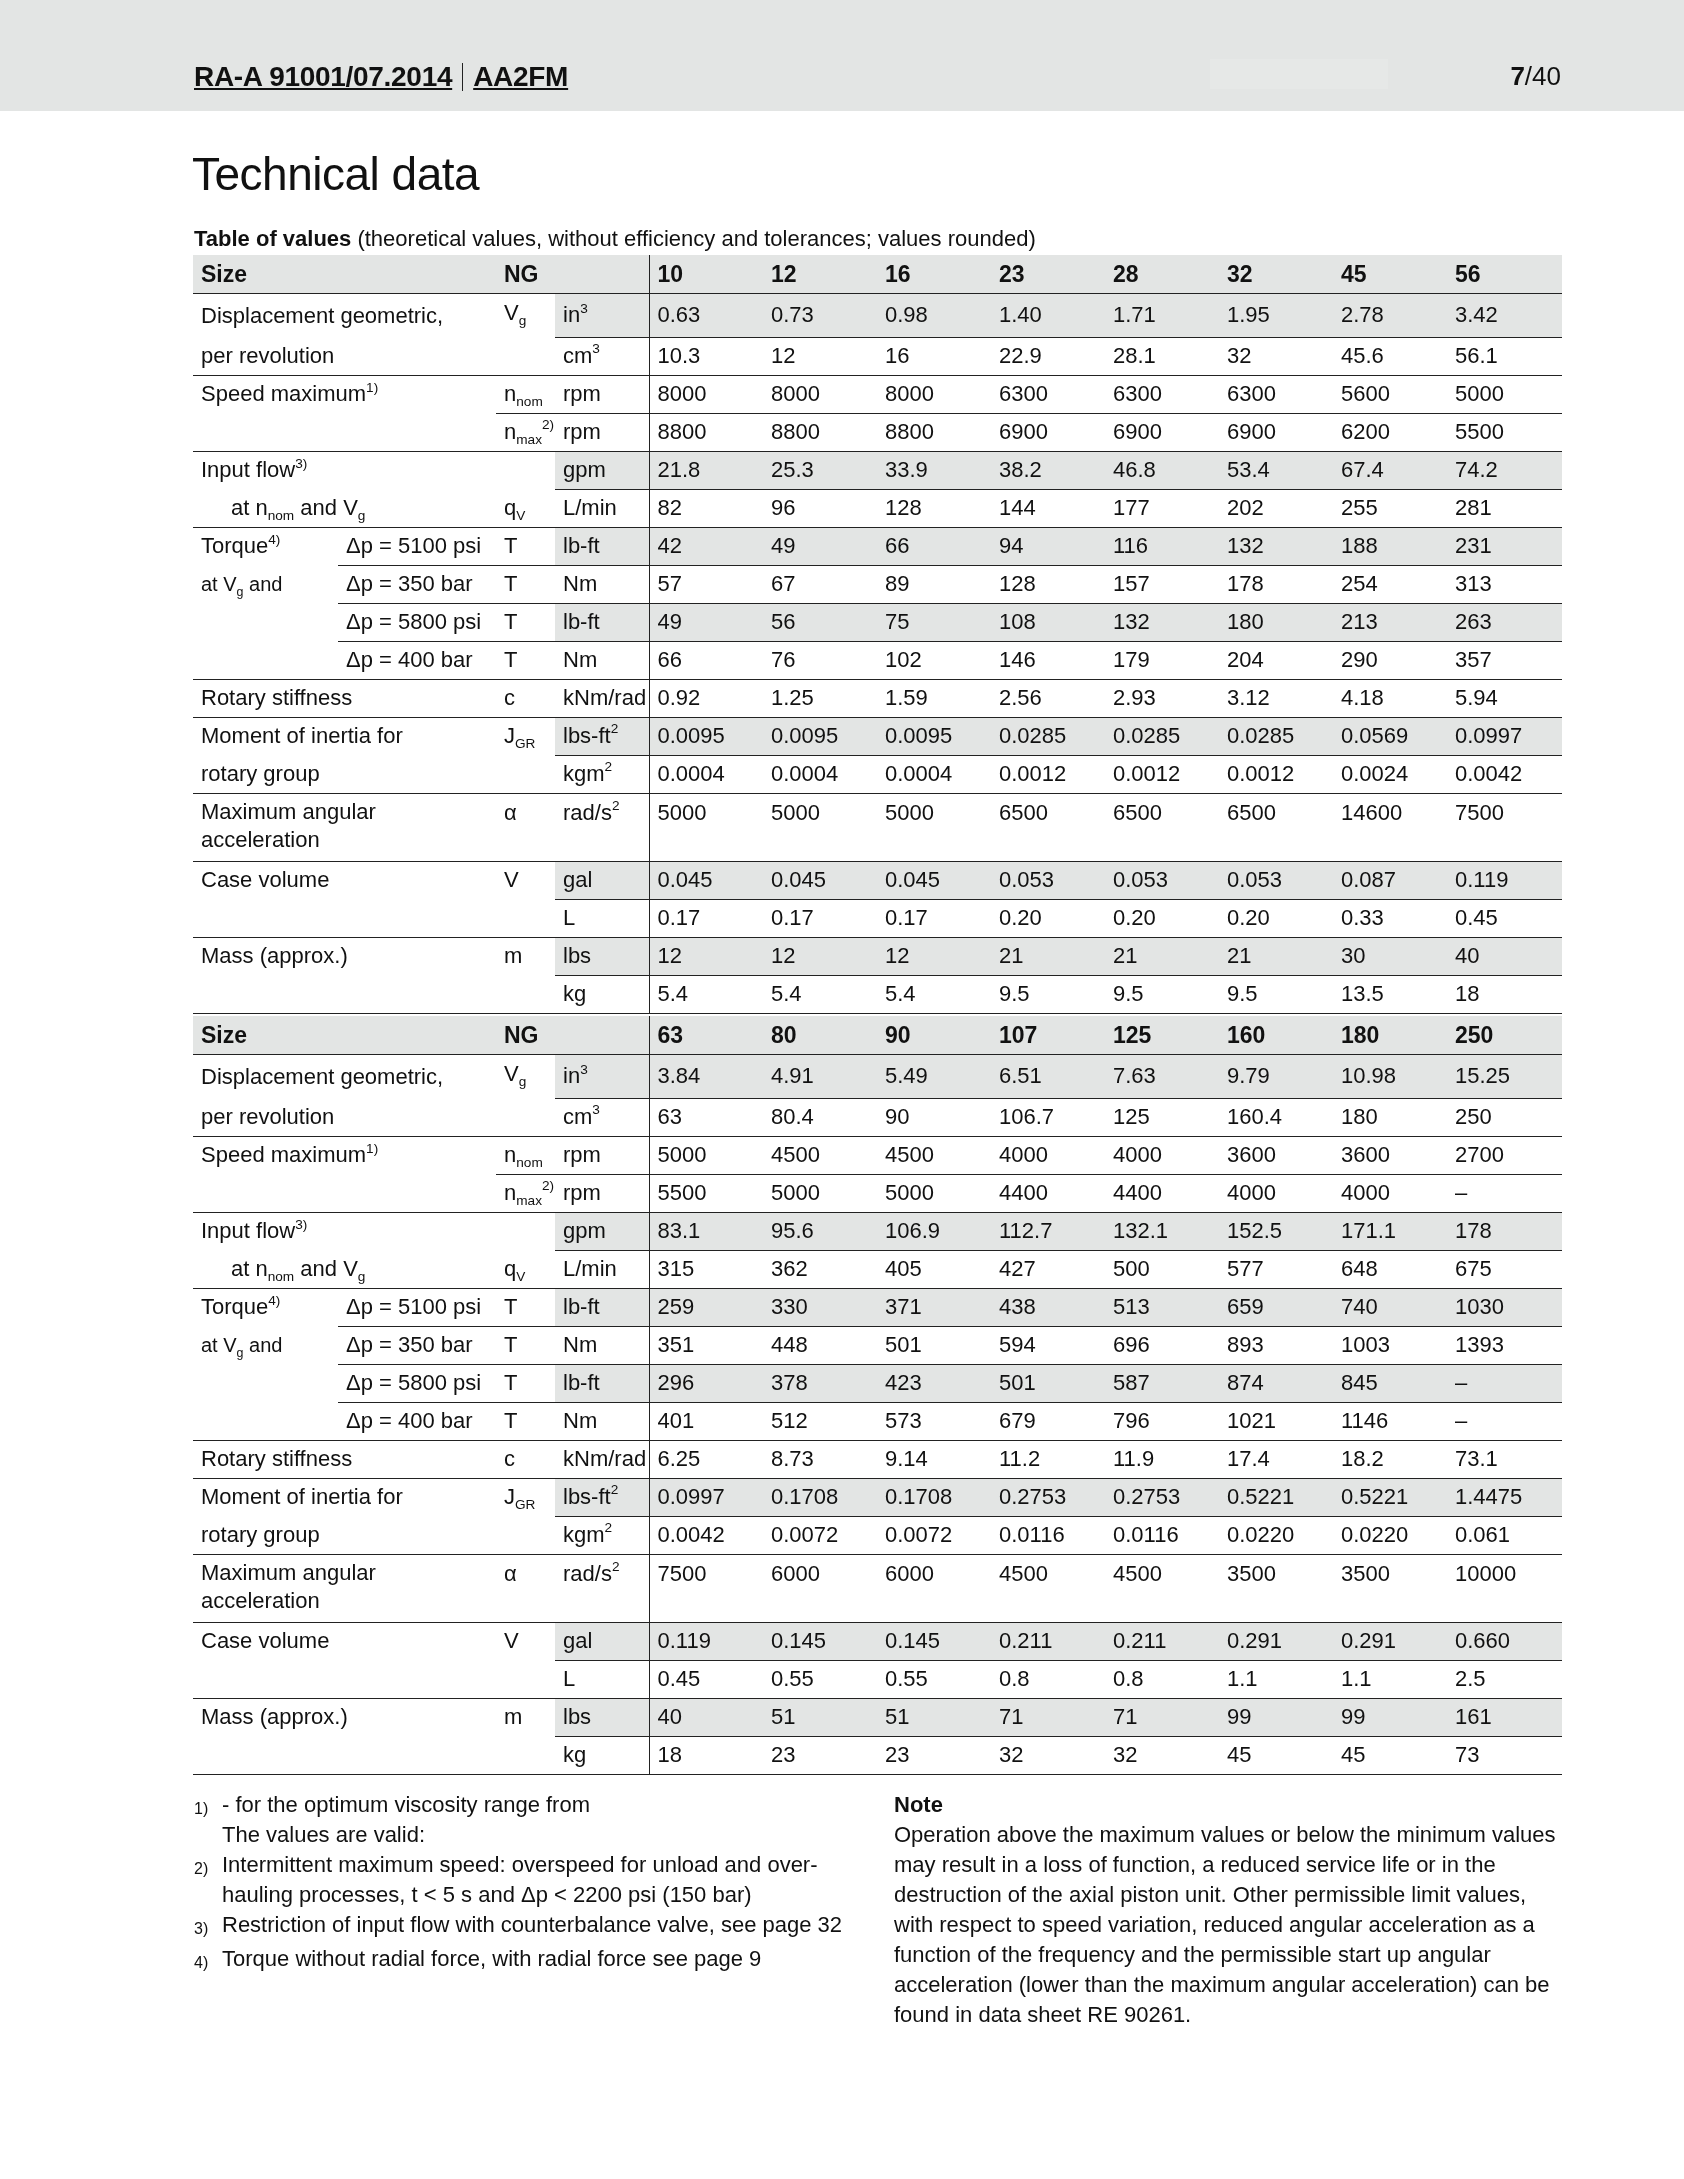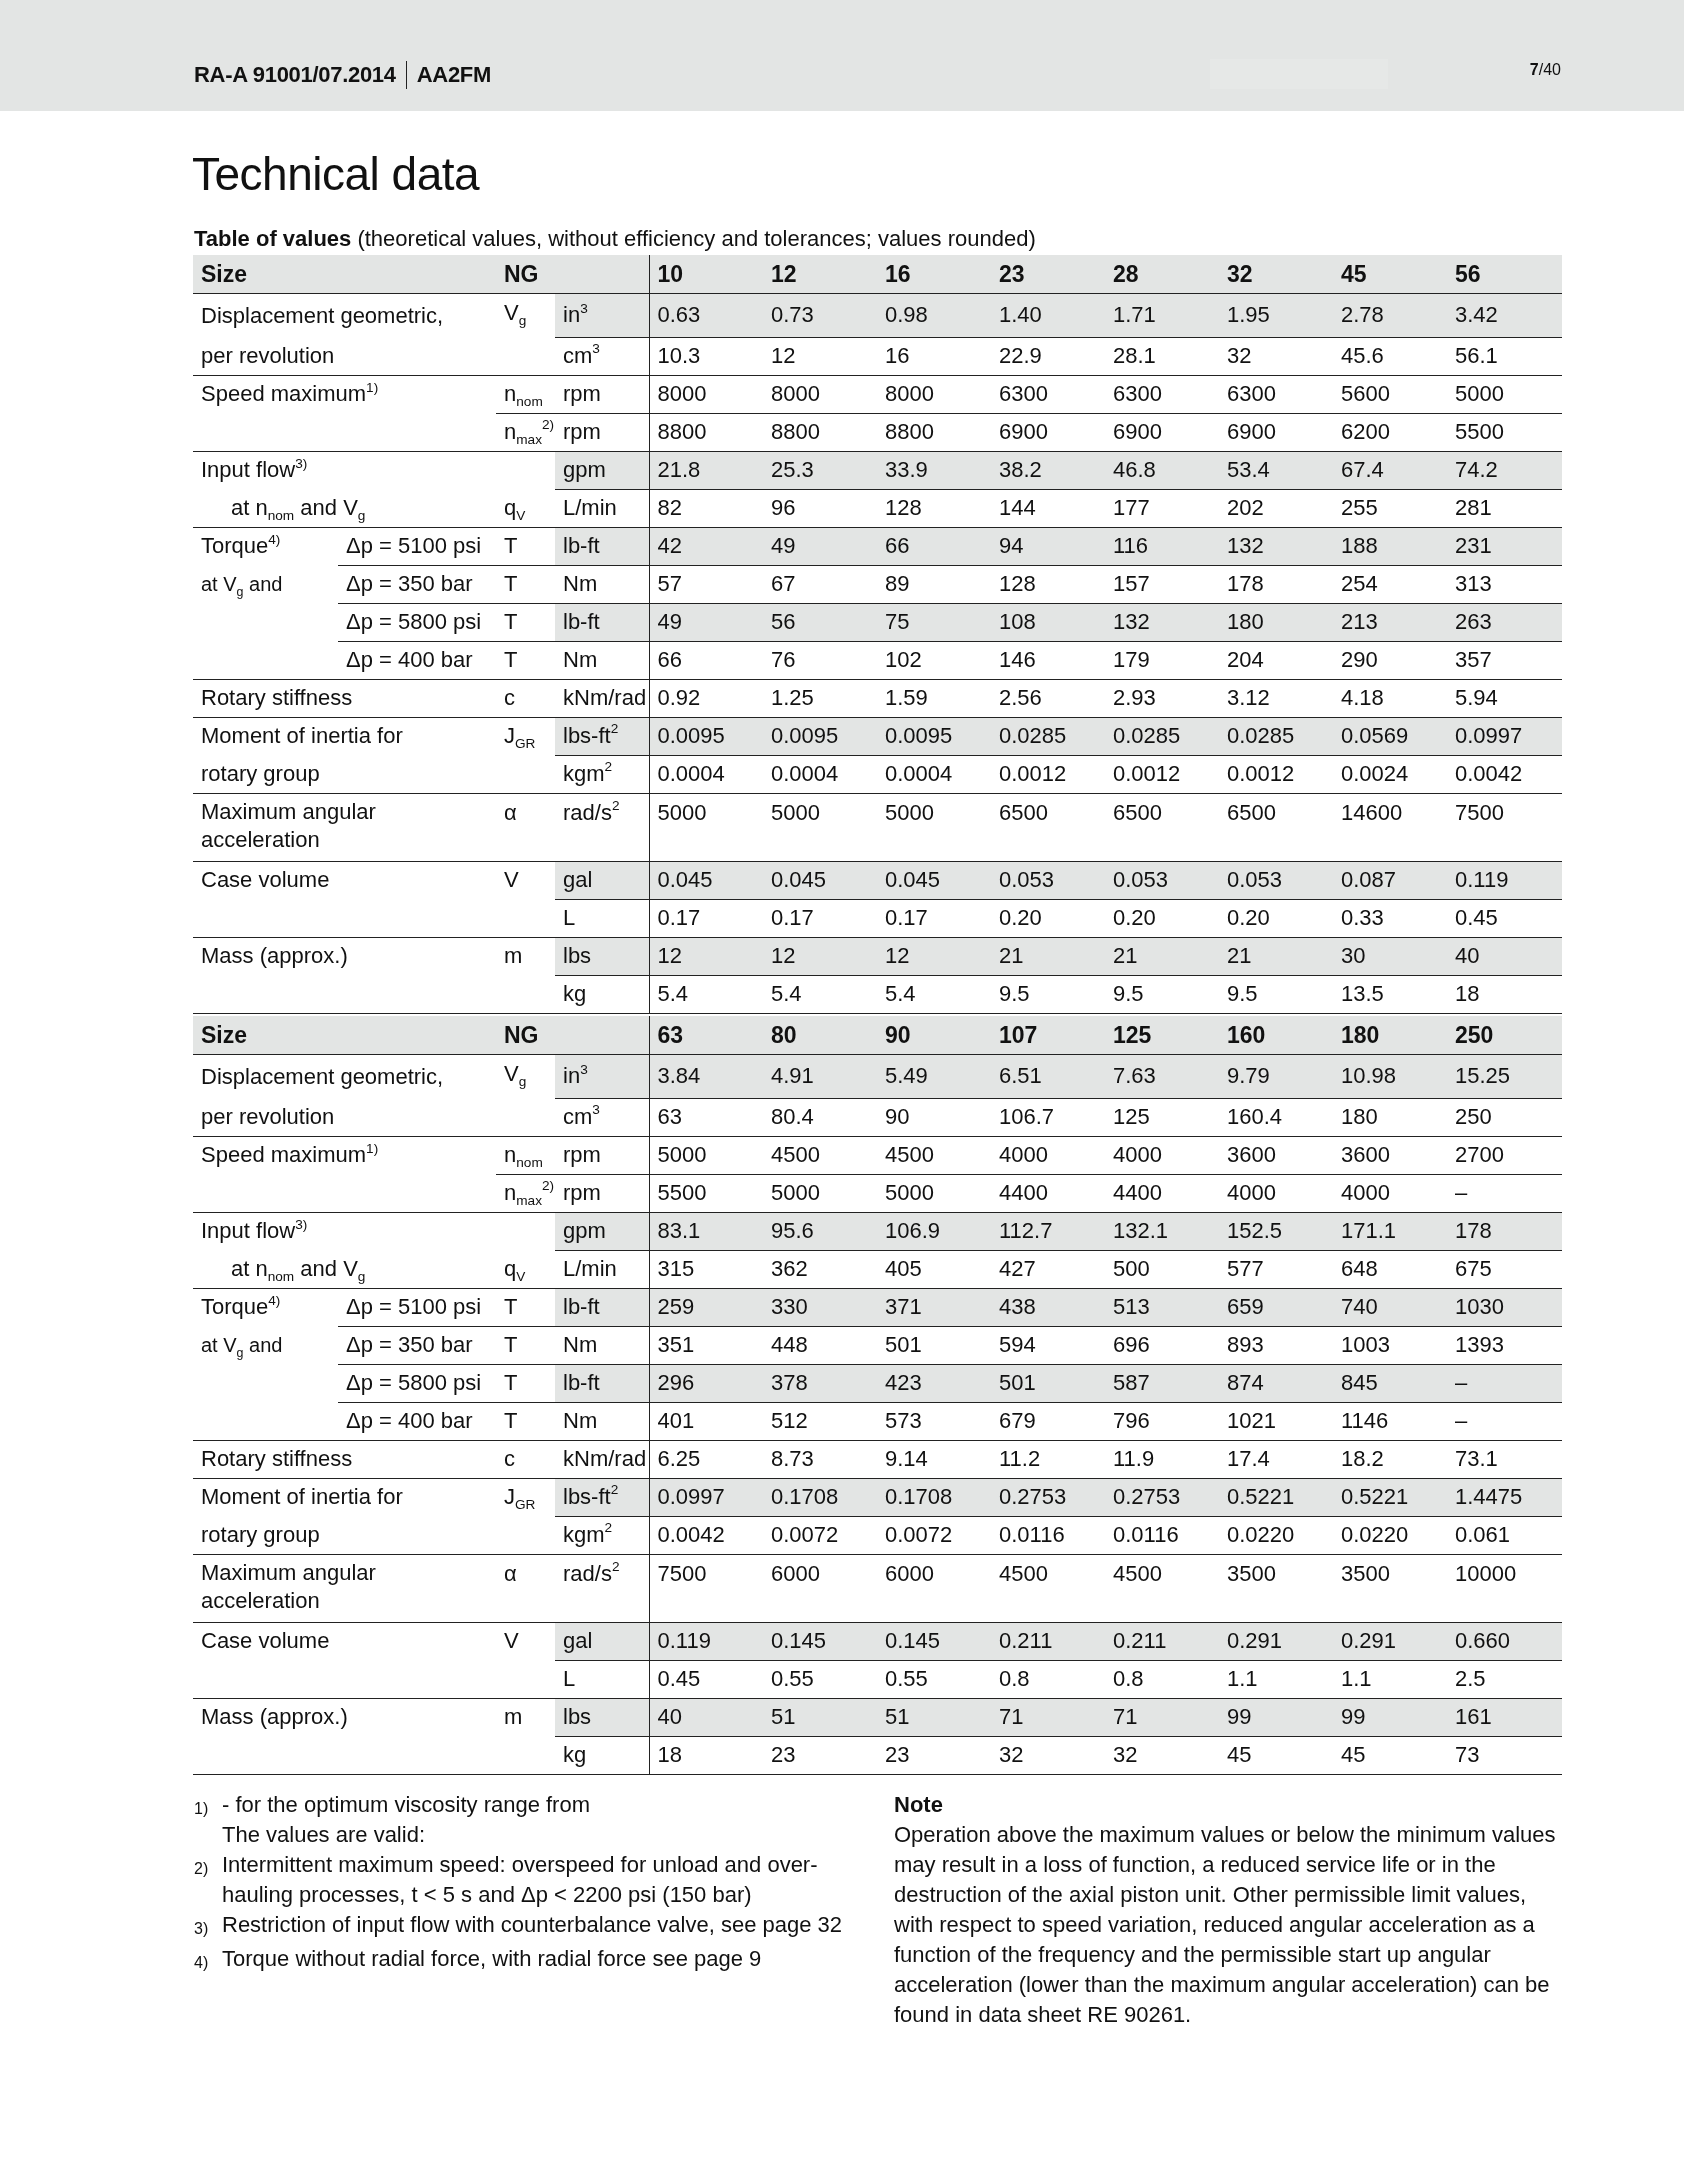"RA-A 91001/07.2014" .header .doc-id { font-size: 22px -> 28px; text-decoration: none -> underline }
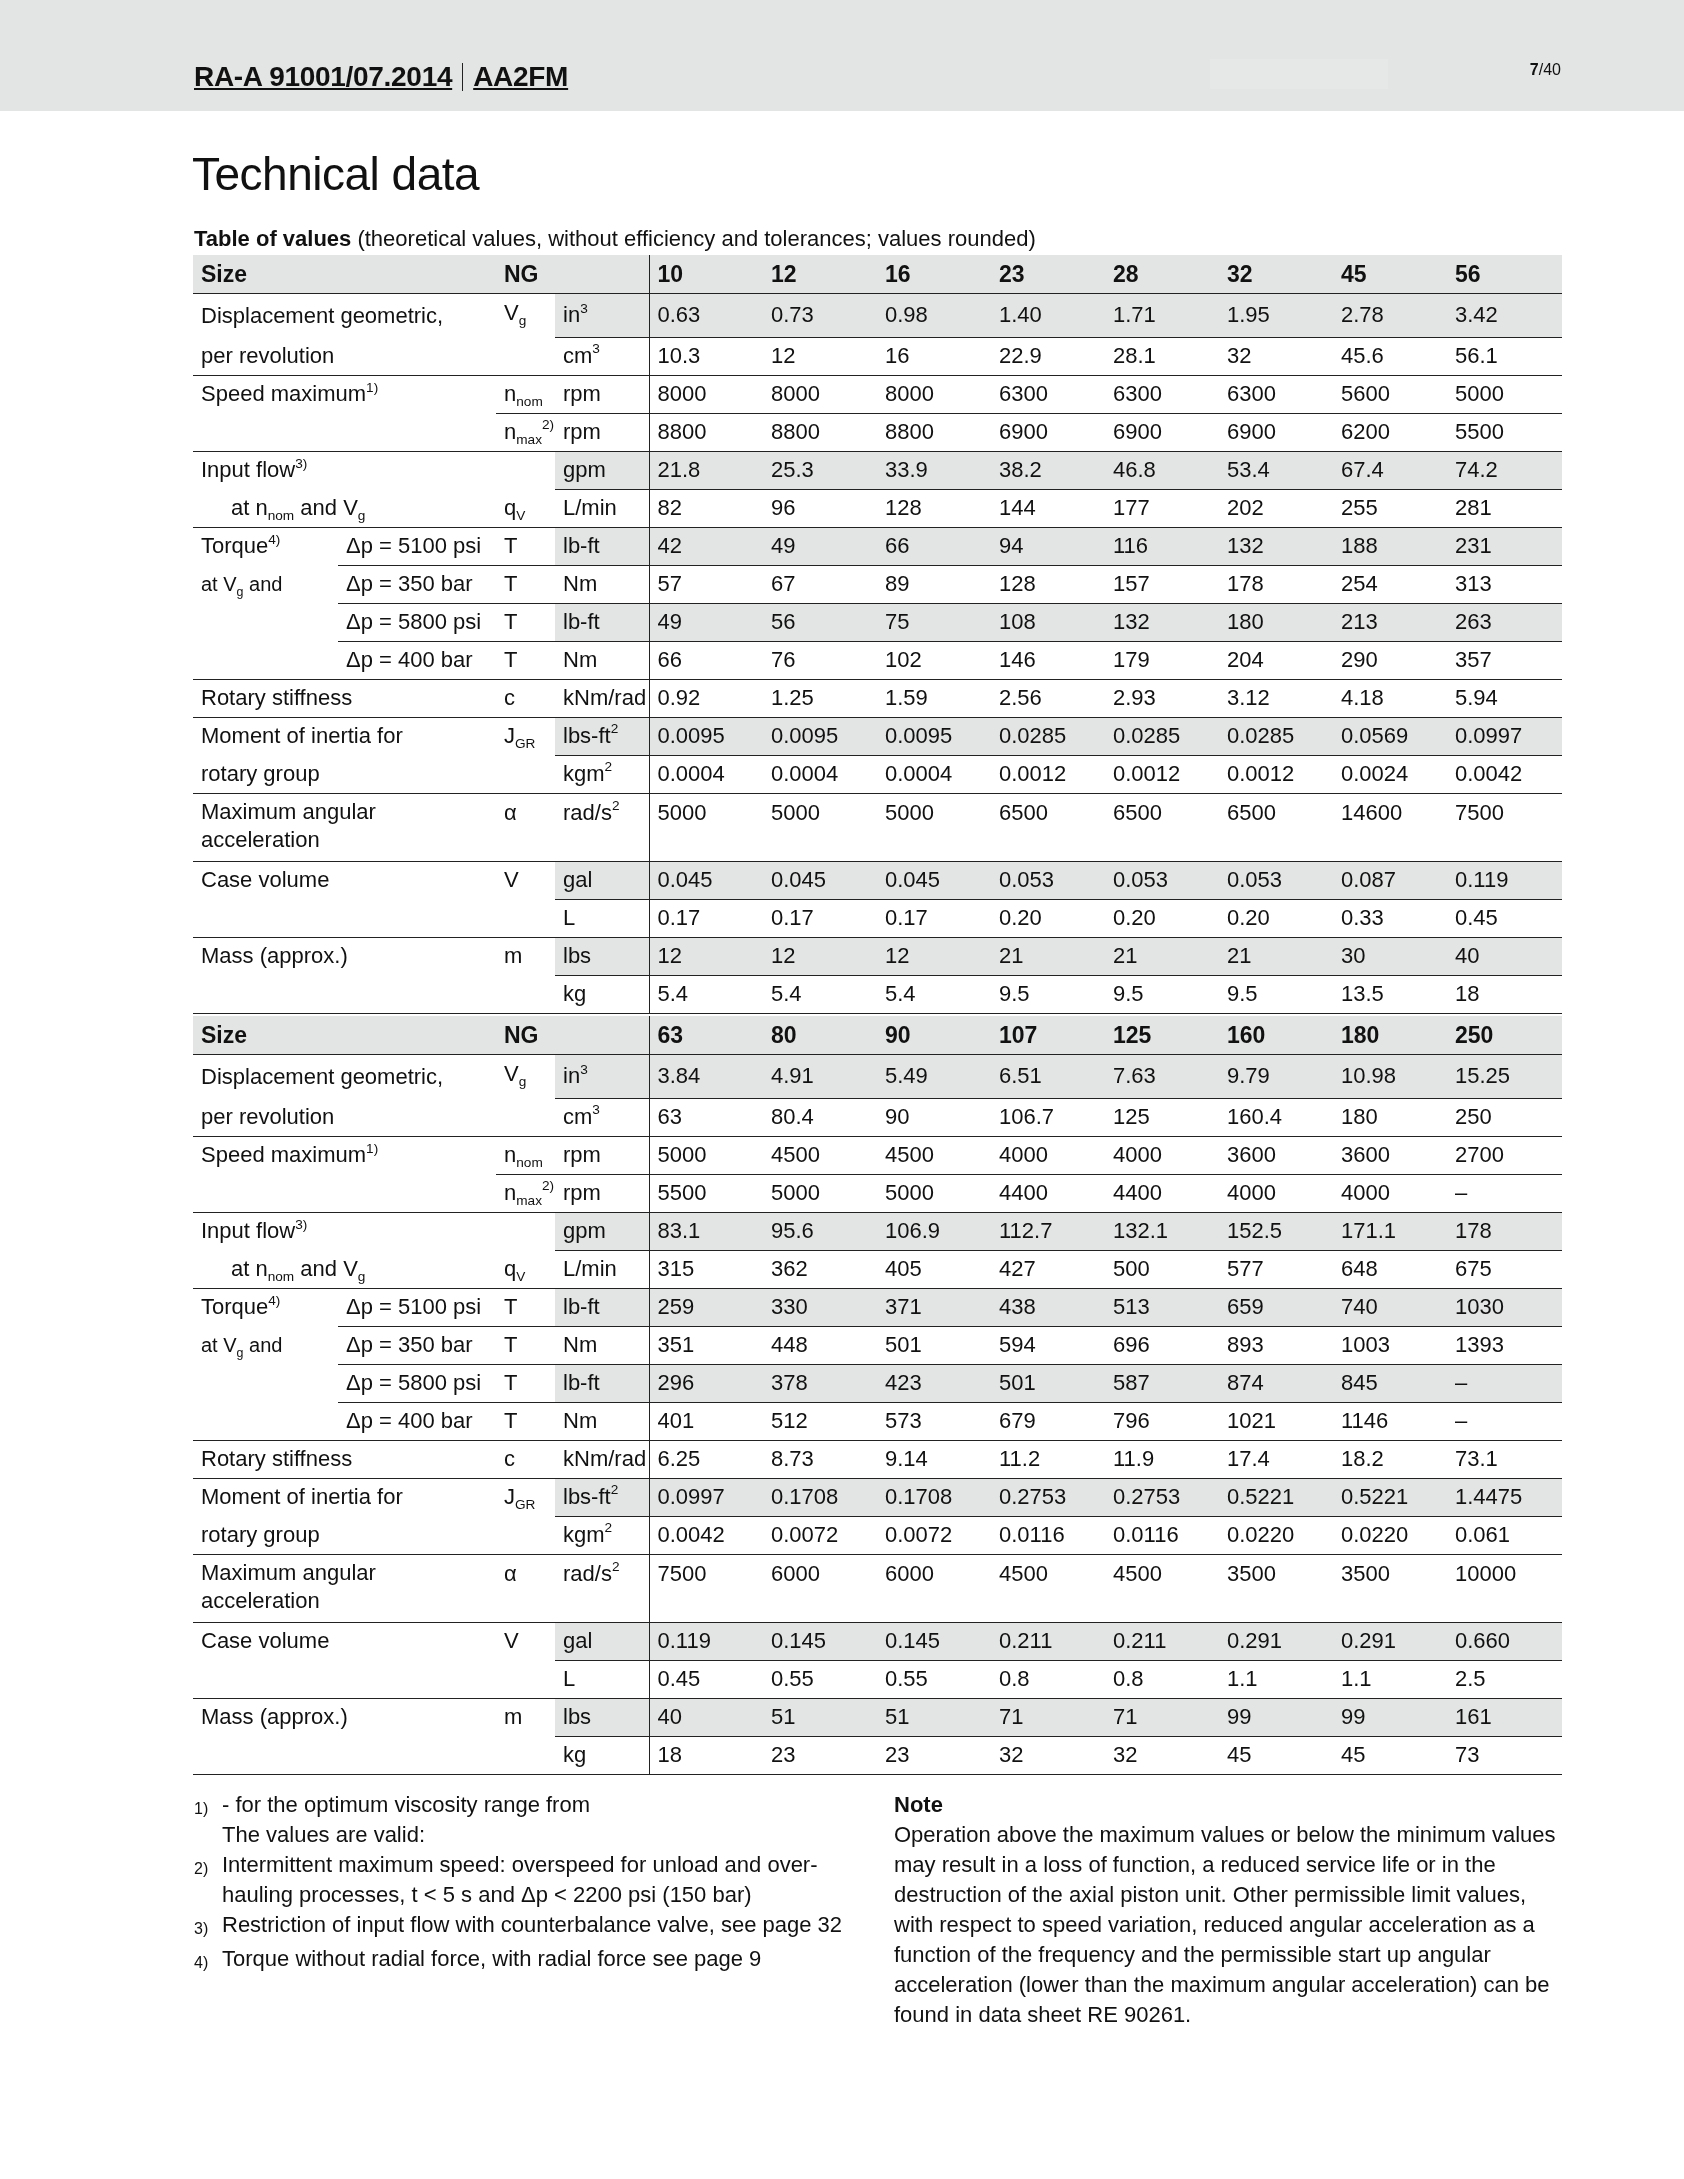"7/40" .header .page-num { font-size: 16px -> 26px }
